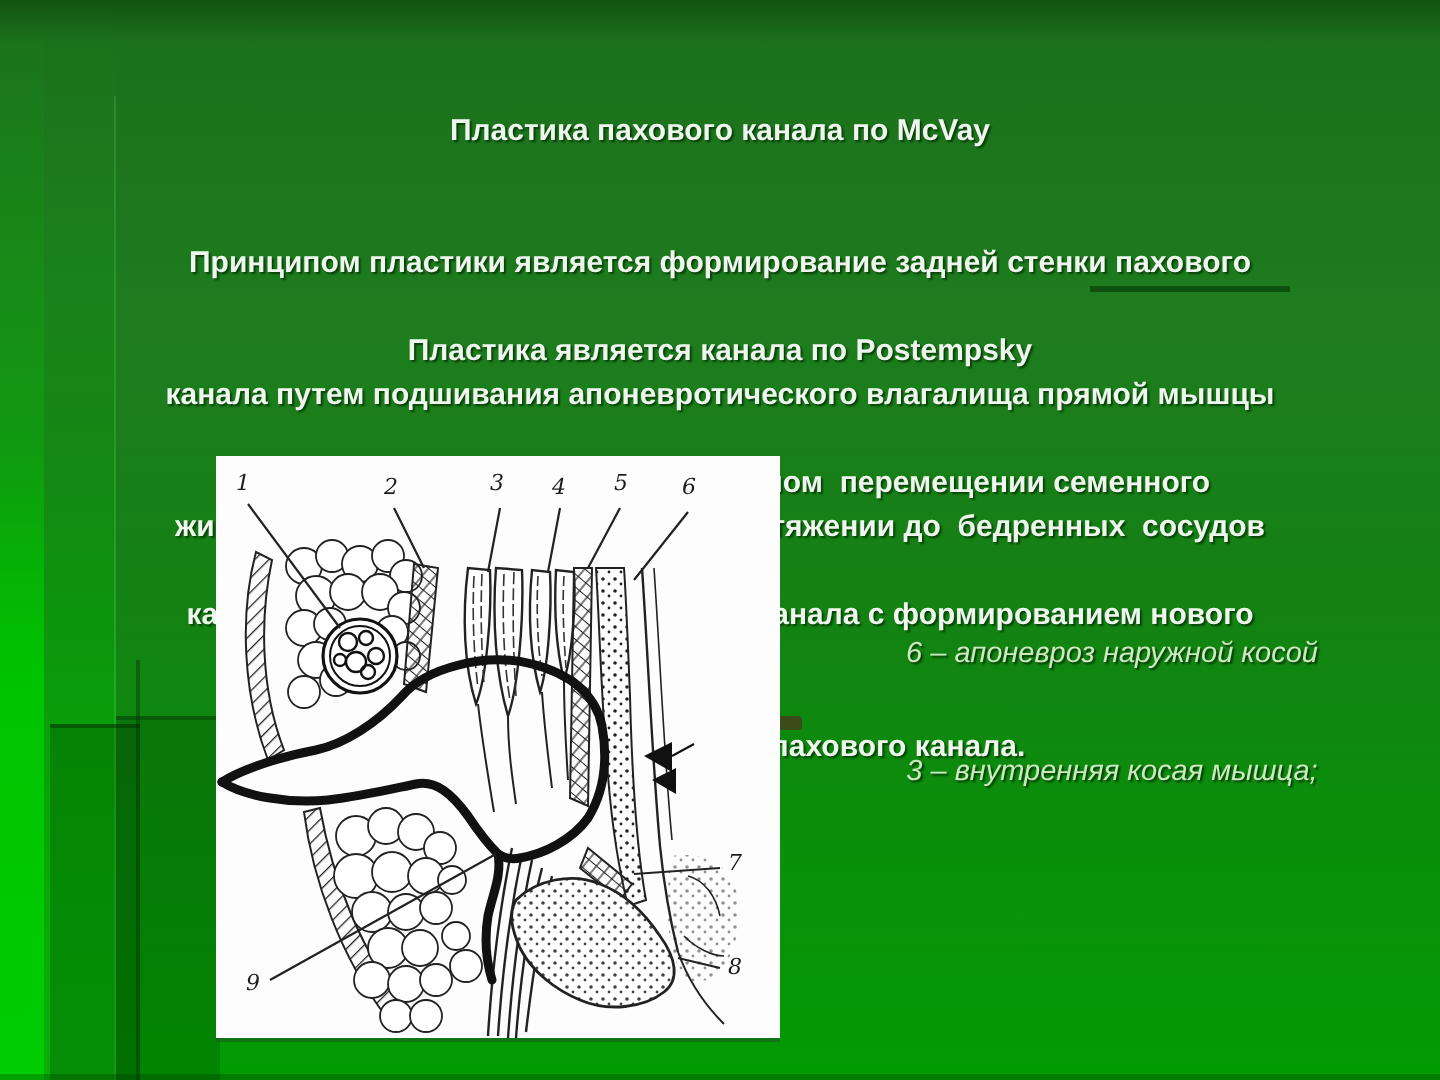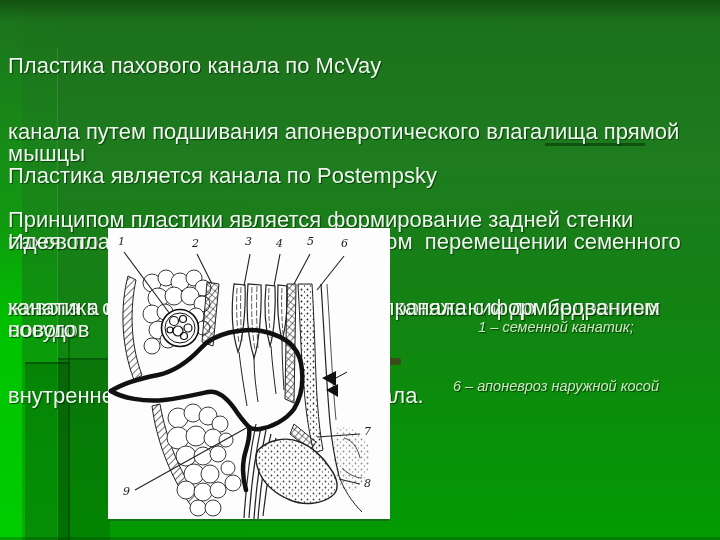"Пластика пахового канала по McVay" .textblock { font-size: 22px -> 15px; font-weight: none -> bold; text-align: left -> center }
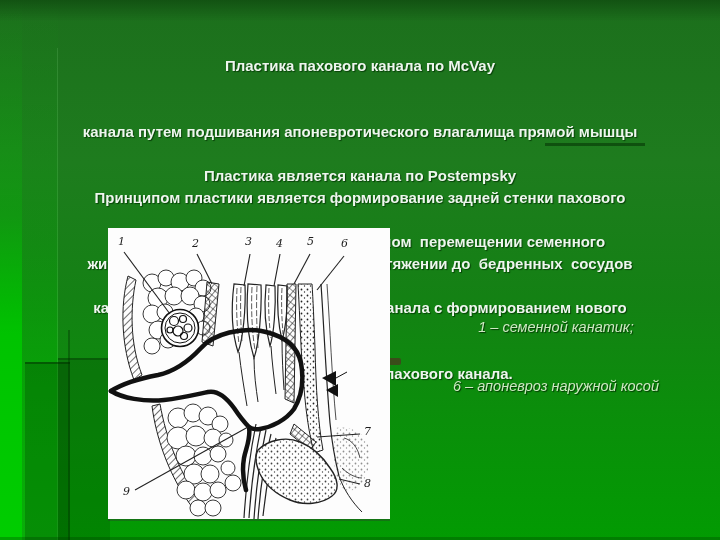"канала путем подшивания" div { order: before "Принципом пластики является формирование" -> after "Принципом пластики является формирование" }
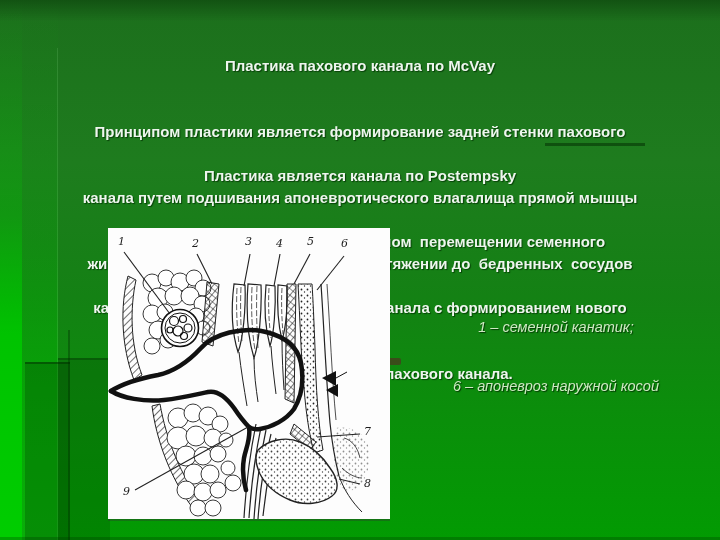"1 – семенной канатик;" div { html: <div>1 – семенной канатик;</div> -> none }
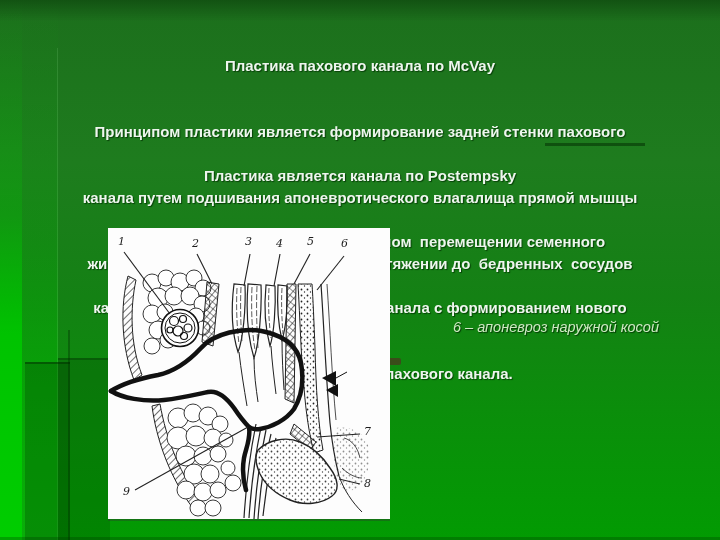"3 – внутренняя косая мышца;" div { html: none -> <div>3 – внутренняя косая мышца;</div> }
